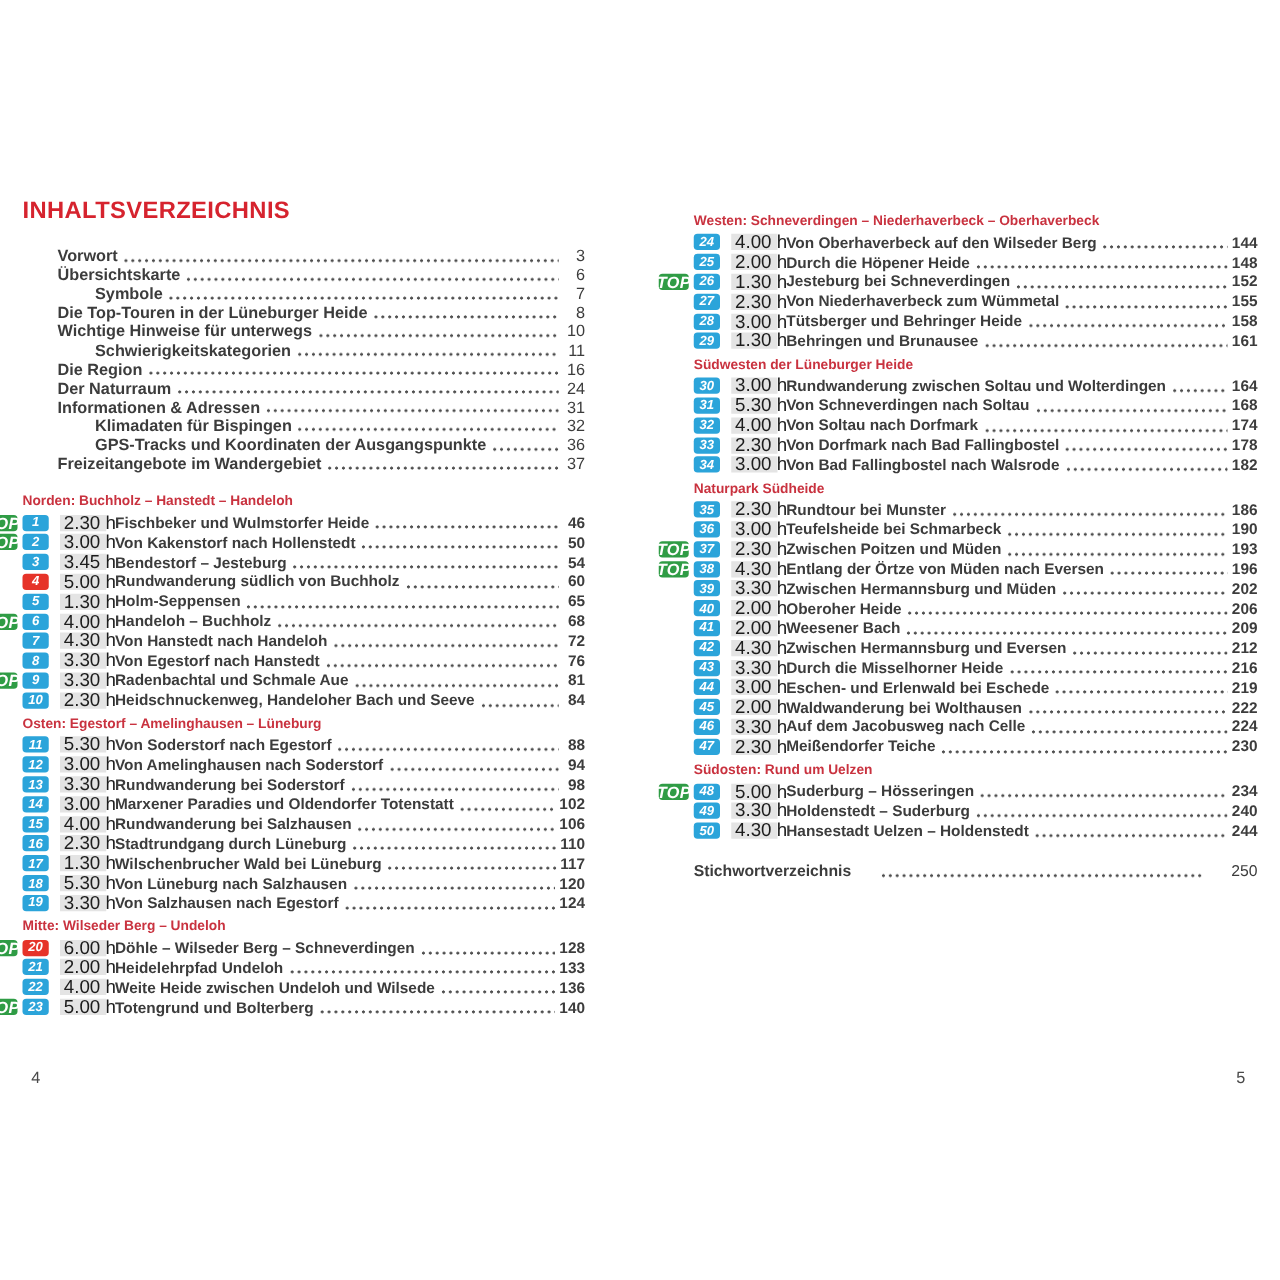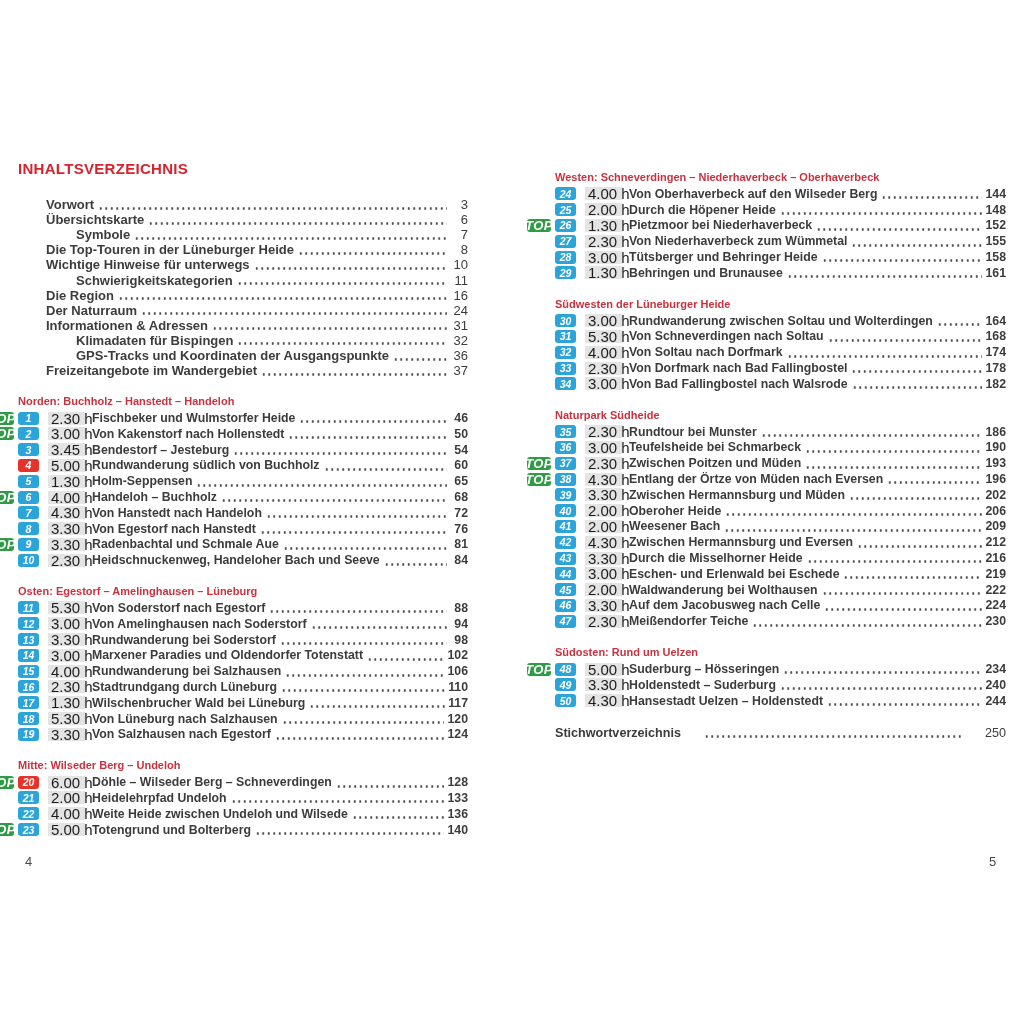"INHALTSVERZEICHNIS" h1.toc-title { font-size: 15px -> 19px }
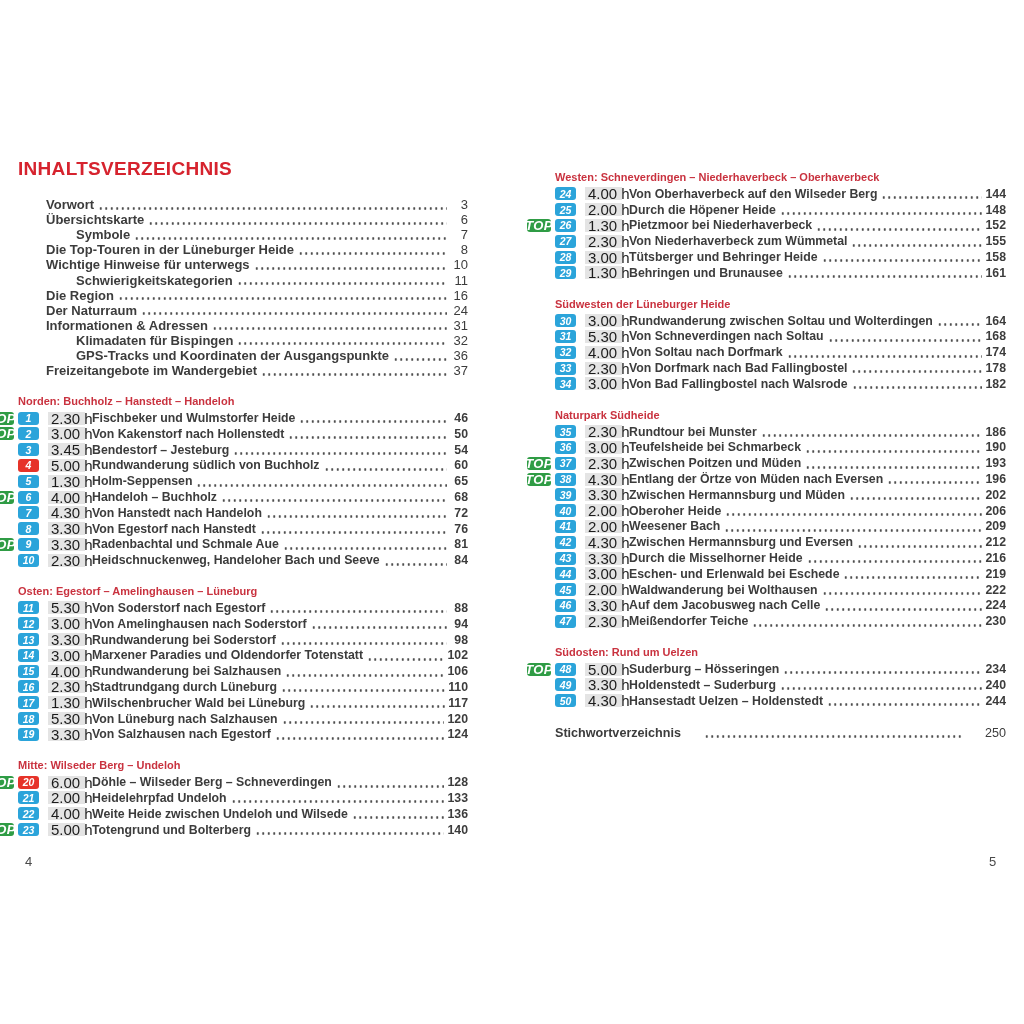"Pietzmoor bei Niederhaverbeck" span.tour-title { text: Pietzmoor bei Niederhaverbeck -> Jesteburg bei Schneverdingen }
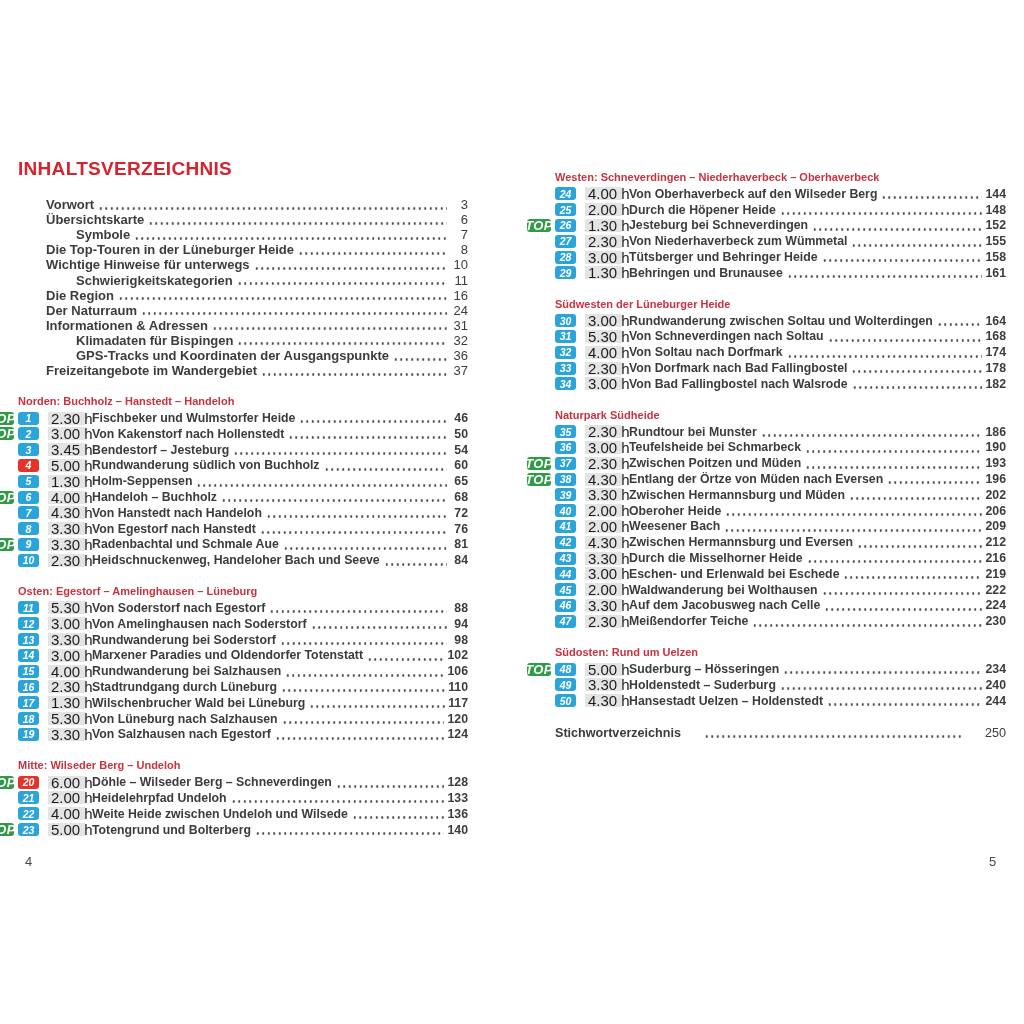"Südwesten der Lüneburger Heide" .section { margin-top: 16px -> 4px }
